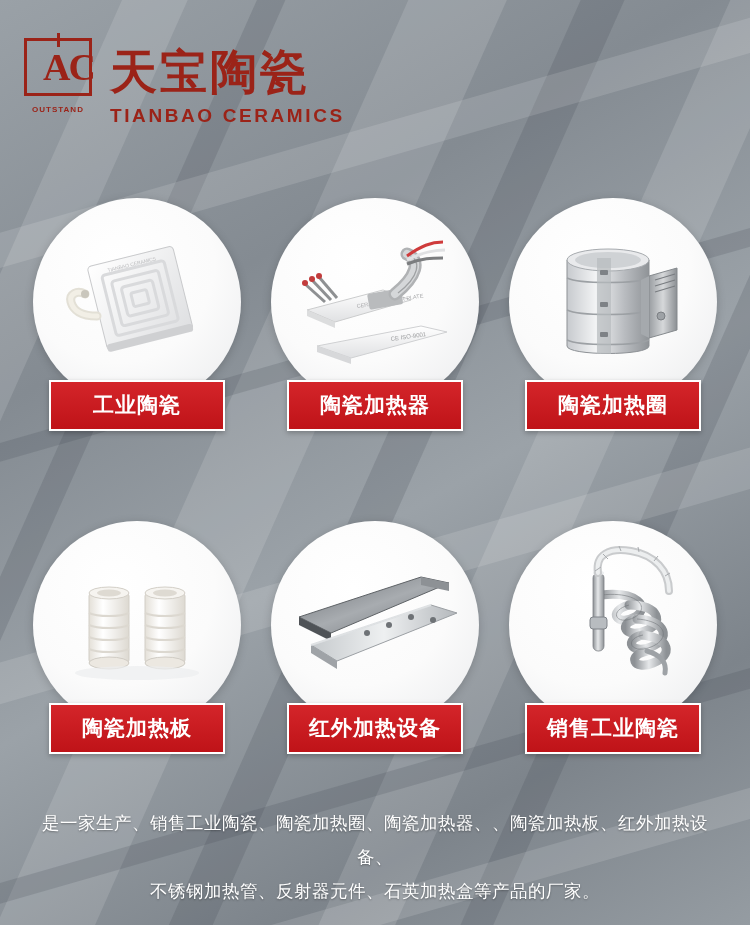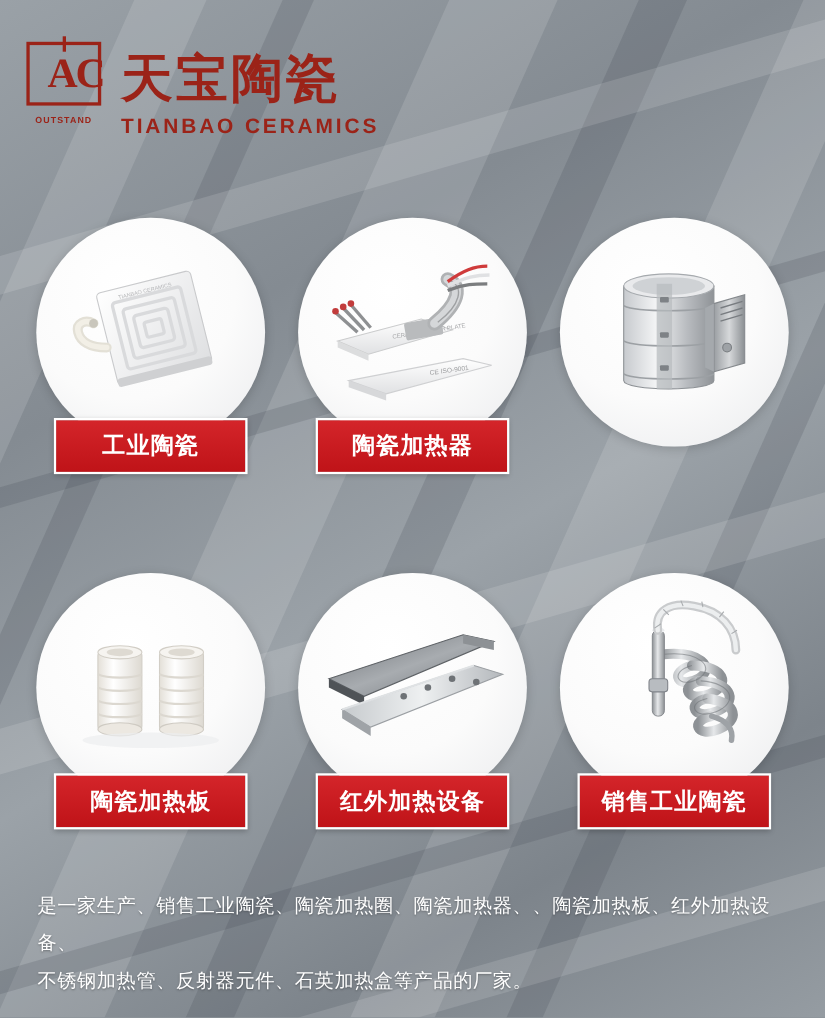"陶瓷加热圈" div.label { html: none -> <div>陶瓷加热圈</div> }
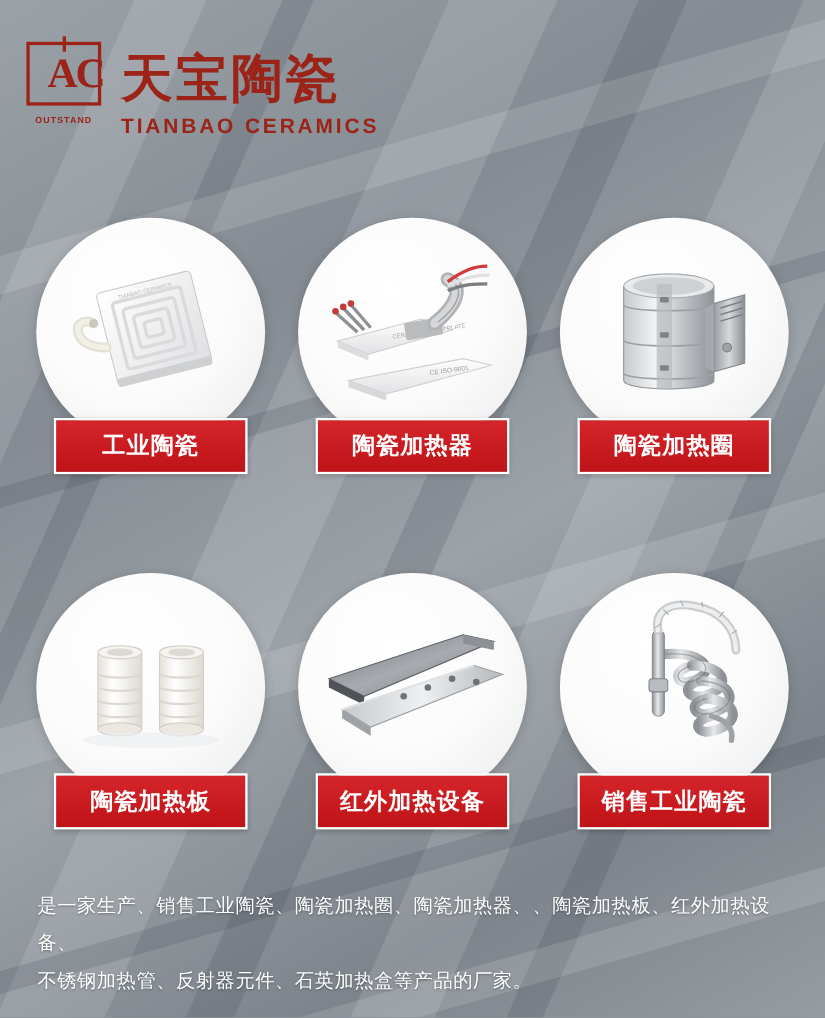"是一家生产、销售工业陶瓷、陶瓷加热圈、陶瓷加热器、、陶瓷加热板、红外加热设备、" .footer { text-align: none -> center }
